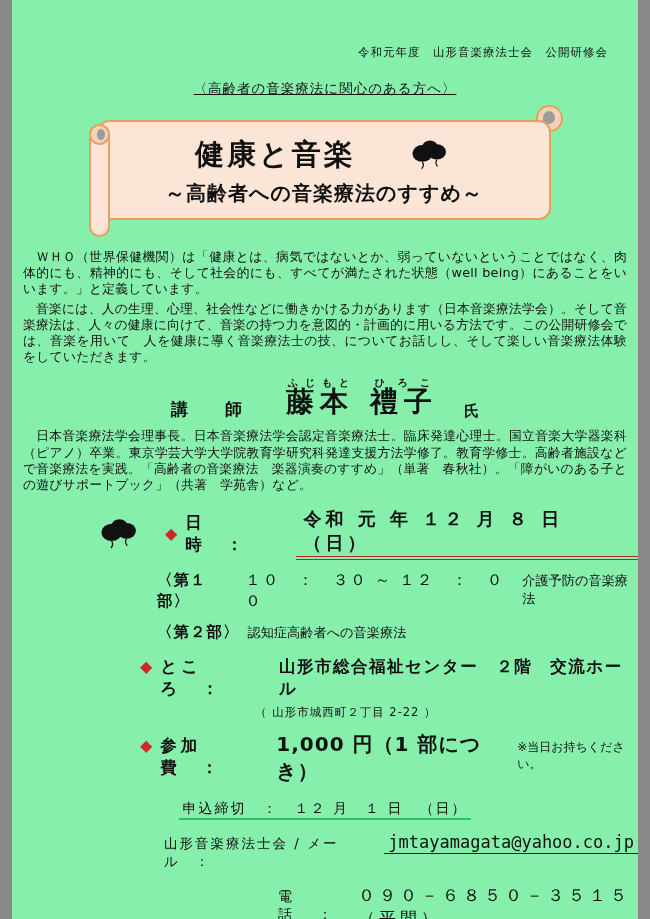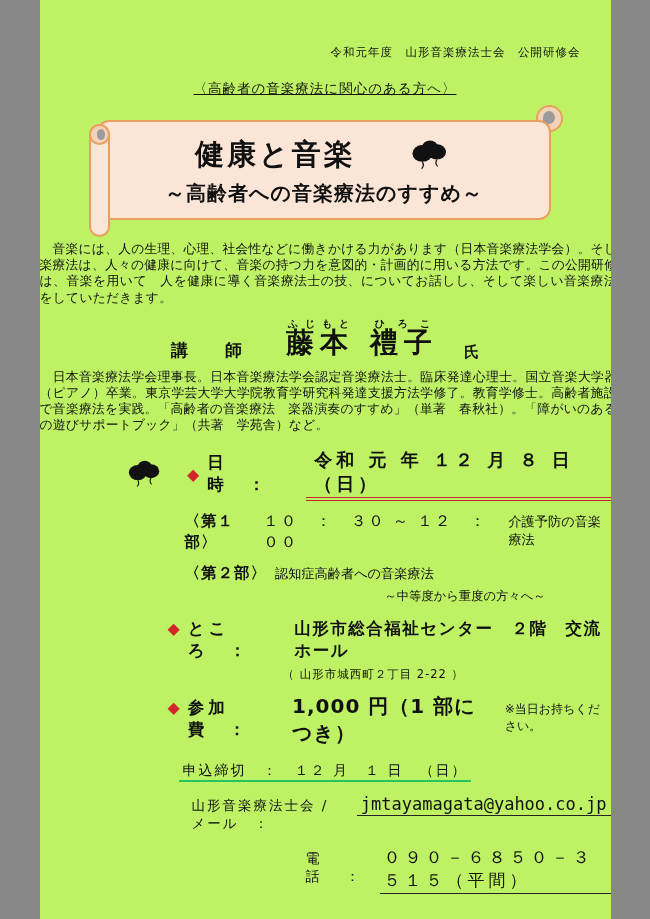"令和元年度 山形音楽療法士会 公開研修会" .page { background: #bef264 -> #86efac; width: 571px -> 626px }
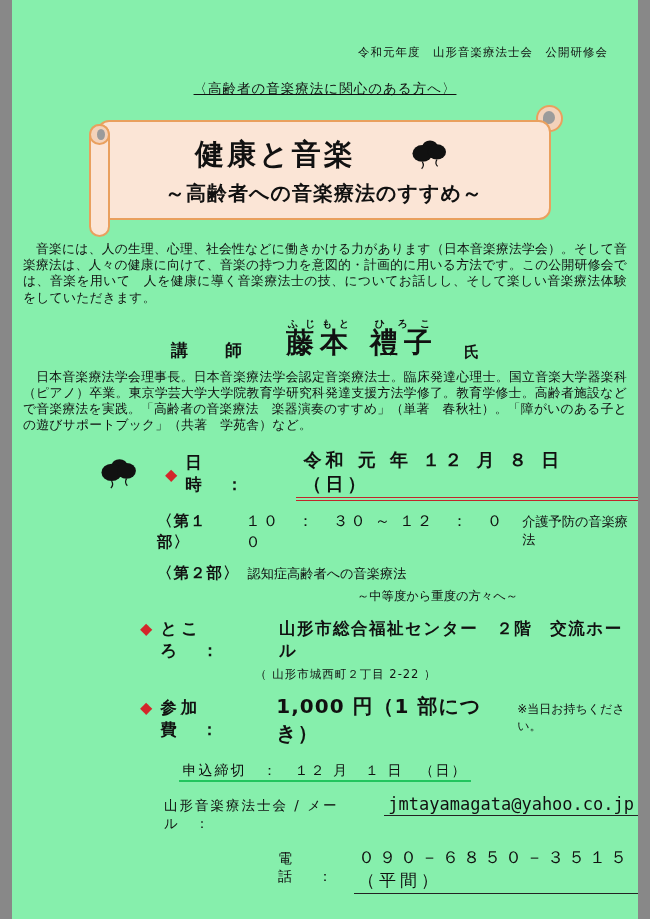"ＷＨＯ（世界保健機関）は「健康とは、病気ではないとか、弱っていないということでは" p.para { html: none -> <p> ＷＨＯ（世界保健機関）は「健康とは、病気ではないとか、弱っていないということではなく、肉体的にも、精神的にも、そして社会的にも、すべてが満たされた状態（well being）にあることをいいます。」と定義しています。</p> }
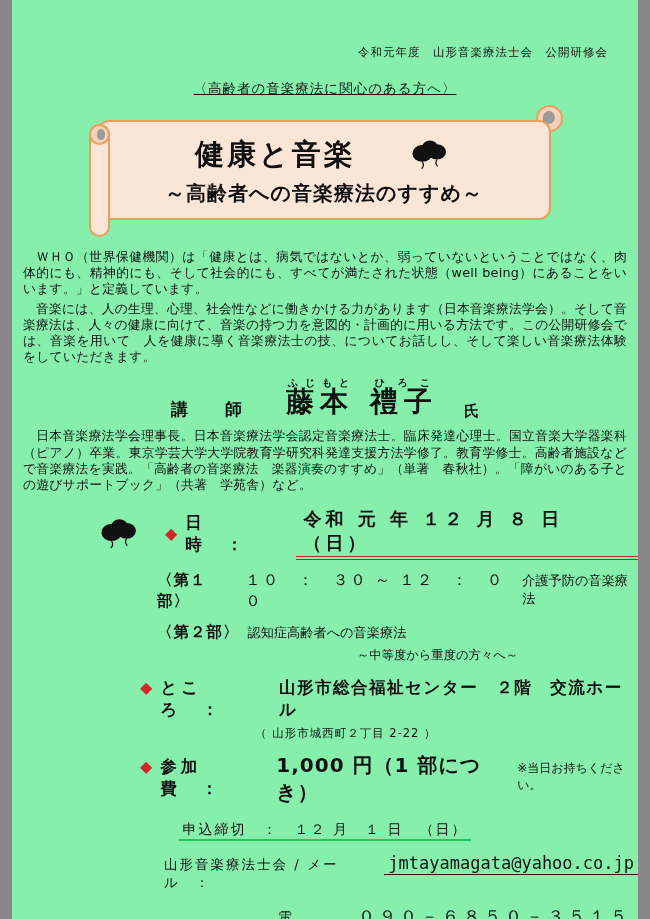"～中等度から重度の方々へ～" div.part-note { html: <div>～中等度から重度の方々へ～</div> -> none }
